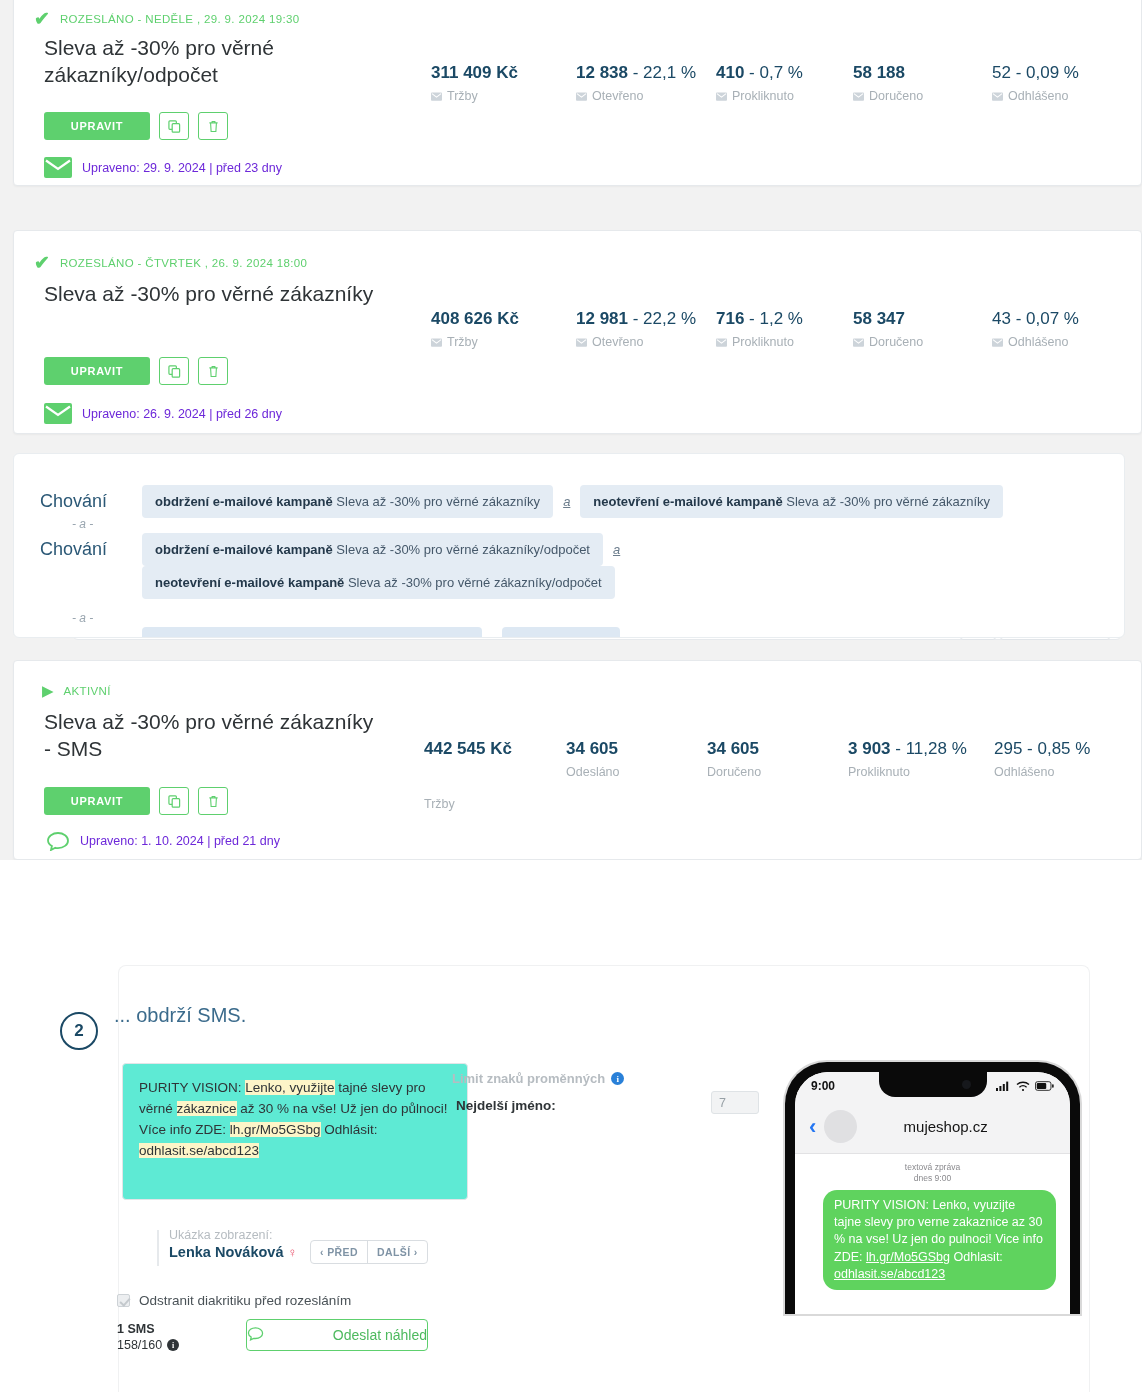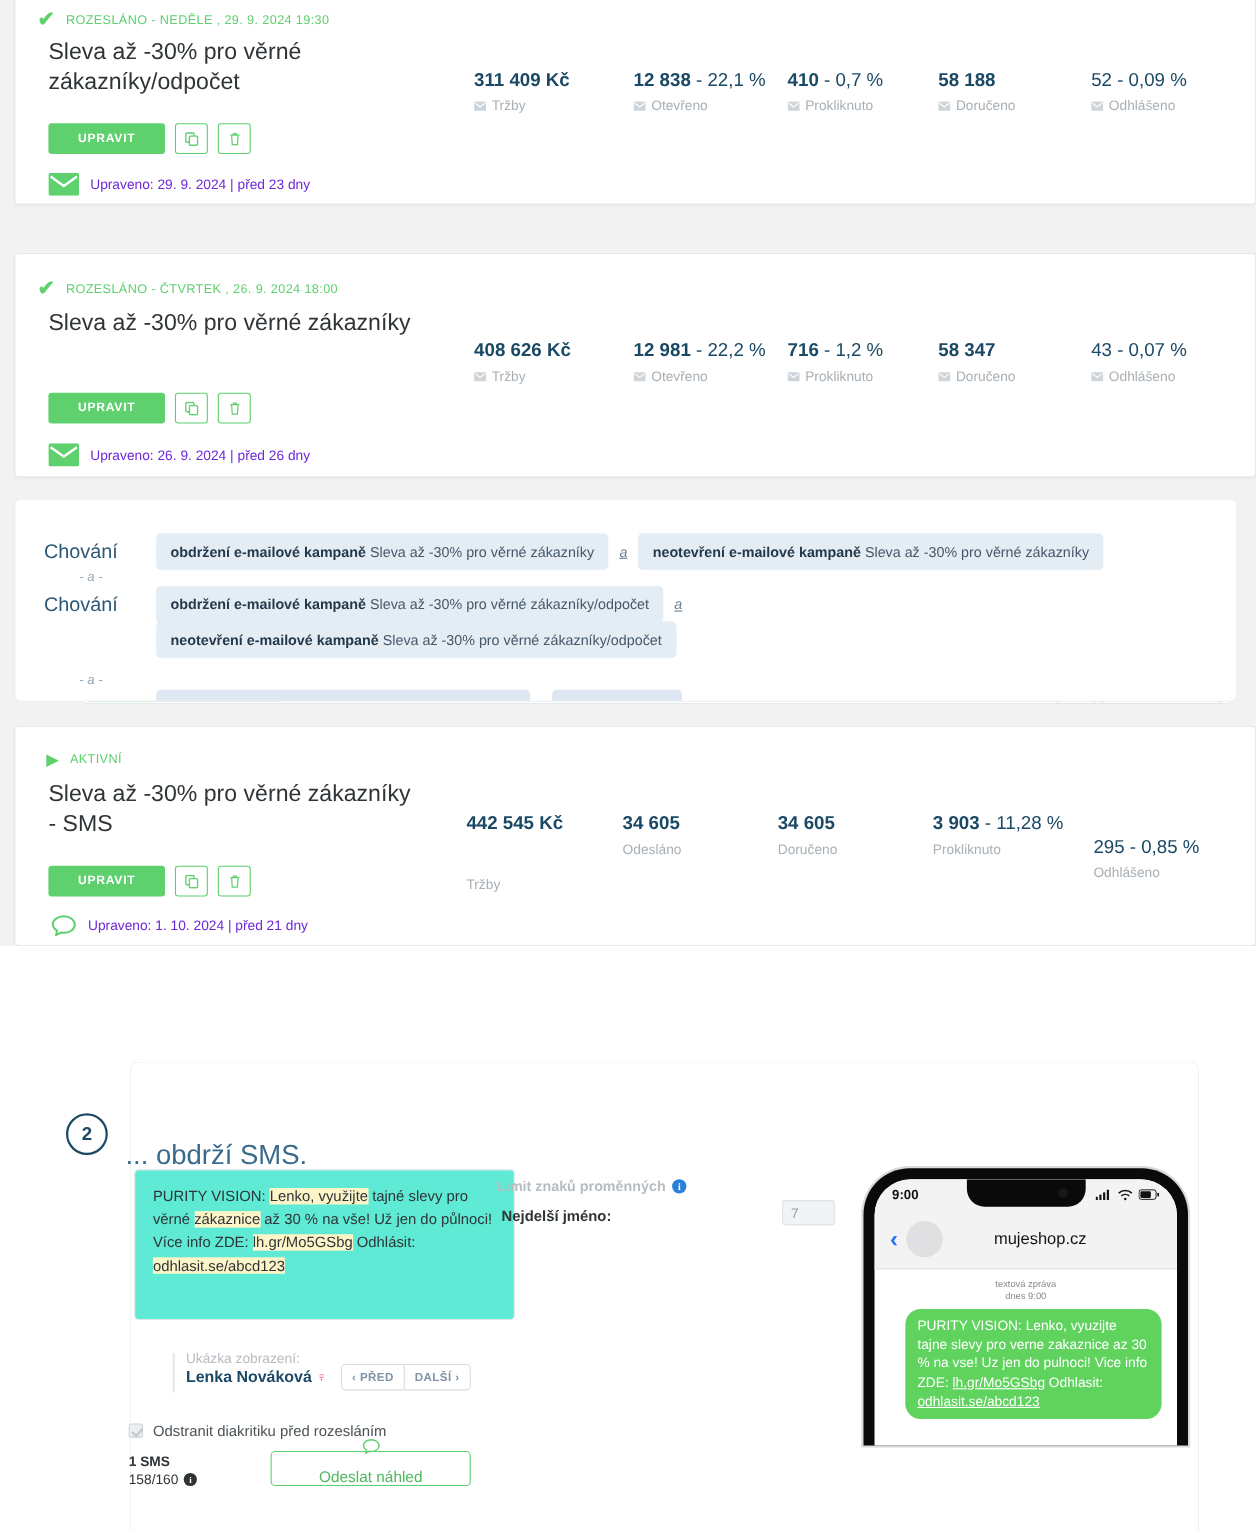"295 - 0,85 %" div.stat { margin-top: 21px -> none }
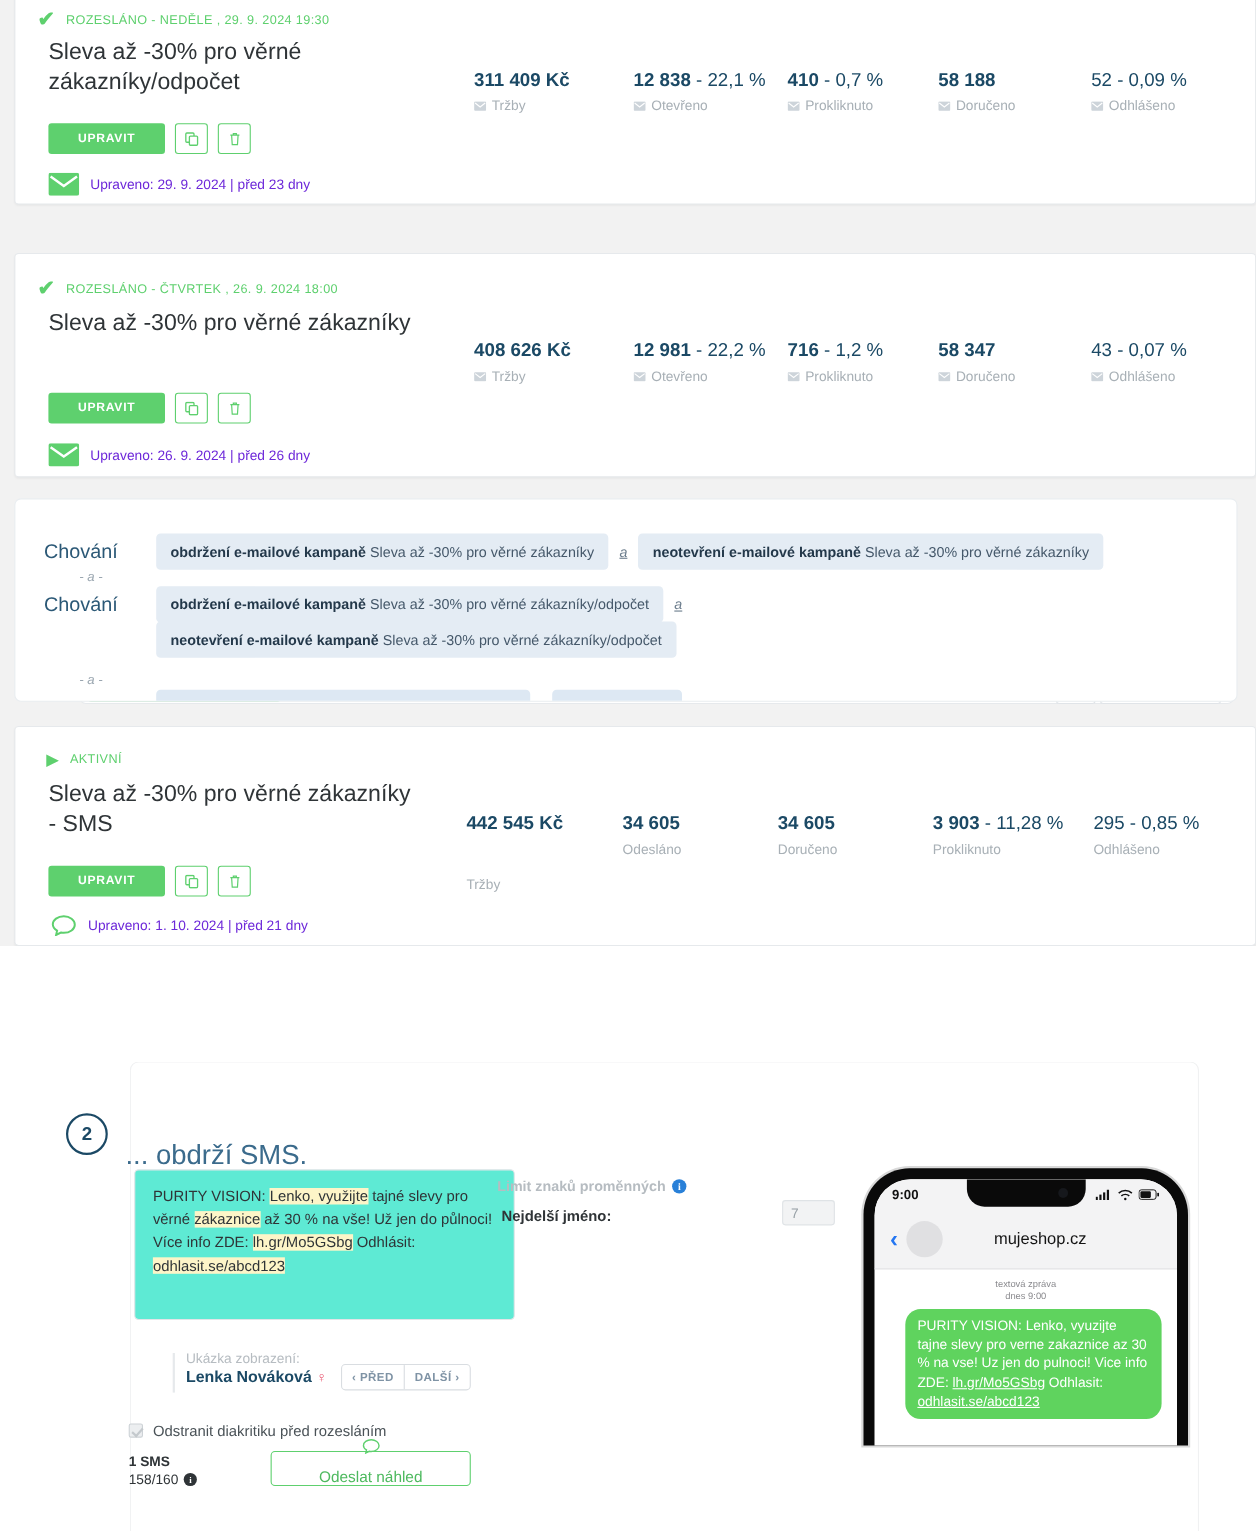"... obdrží SMS." .step-title { font-size: 25px -> 20px; top: 1036px -> 1004px }
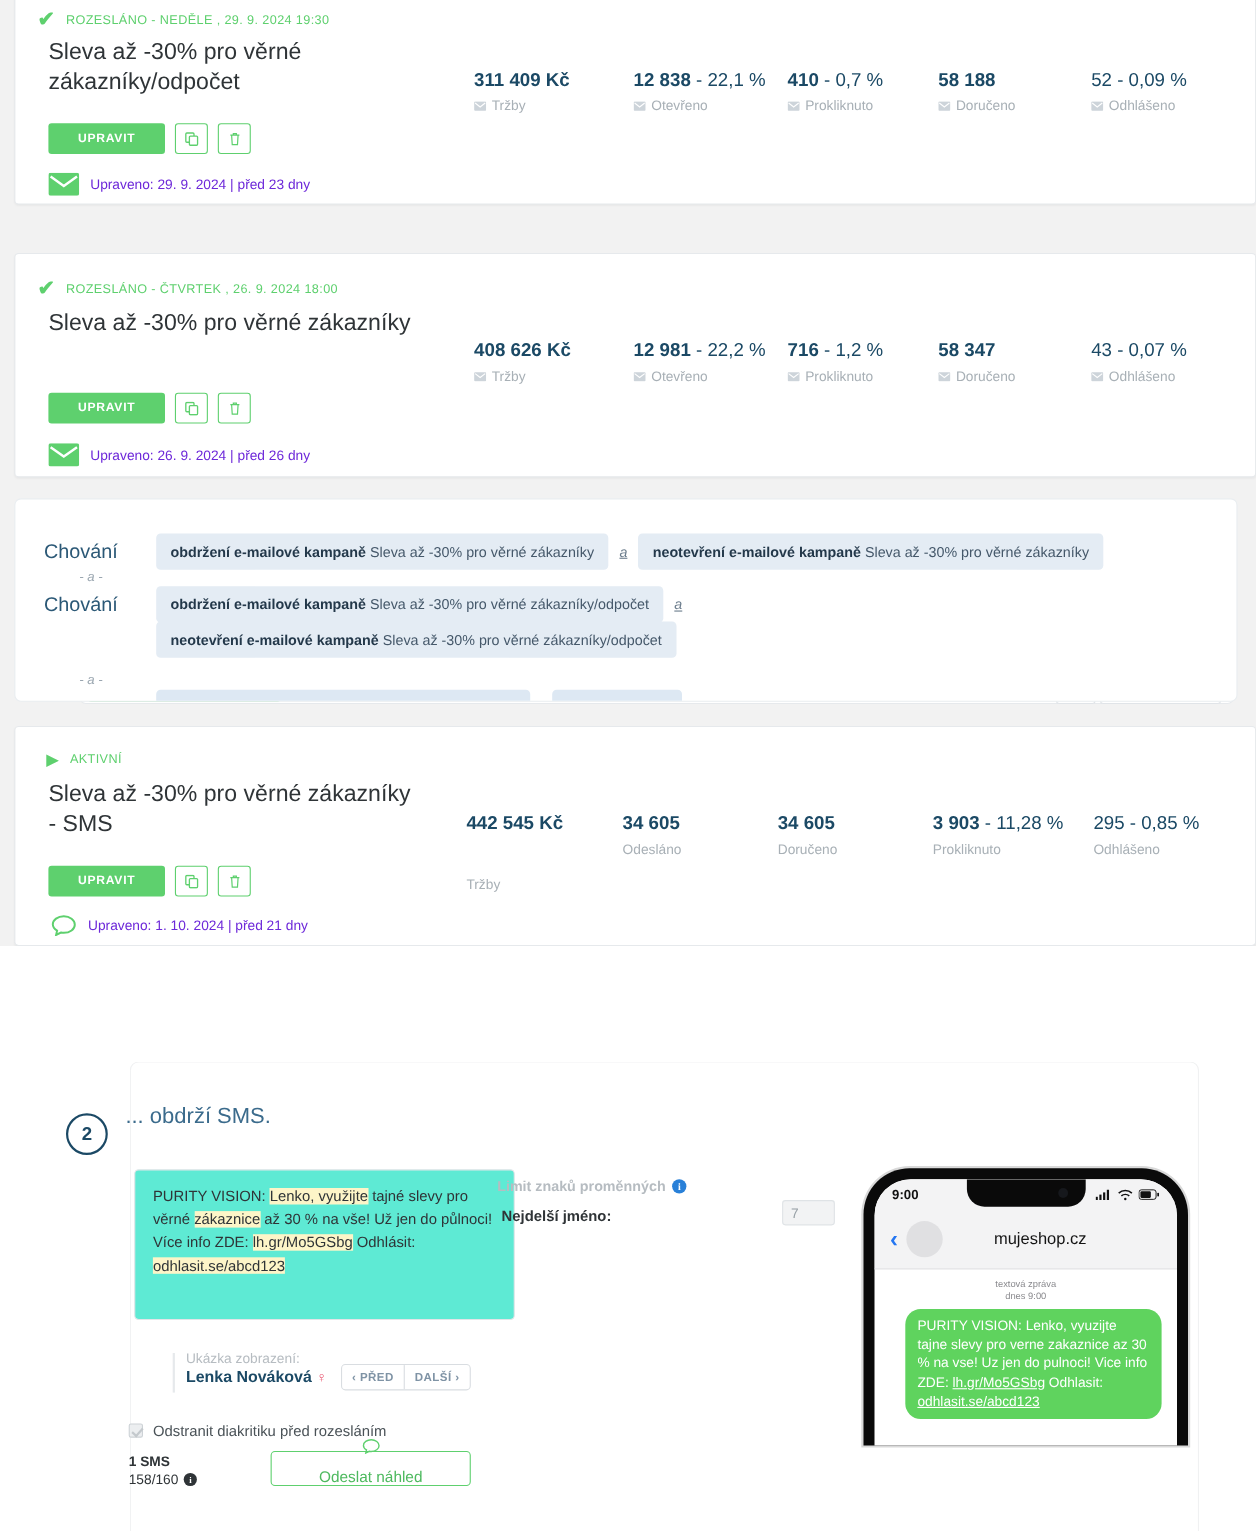"Odeslat náhled" .btn-preview { flex-direction: column -> none; justify-content: flex-end -> space-between }
